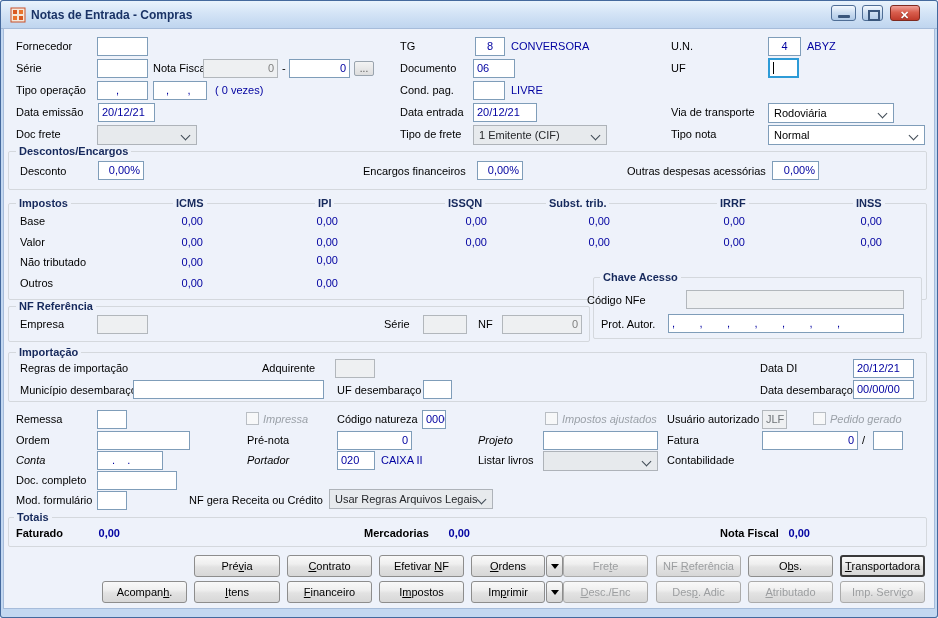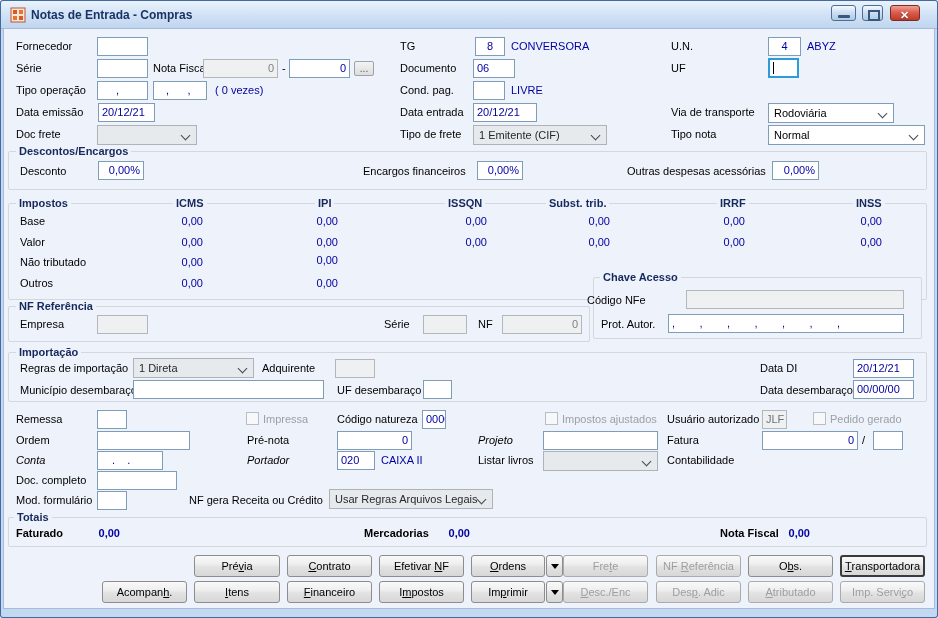"1 Direta" div.combo { html: <div><span>1 Direta</span><span></span></div> -> none }
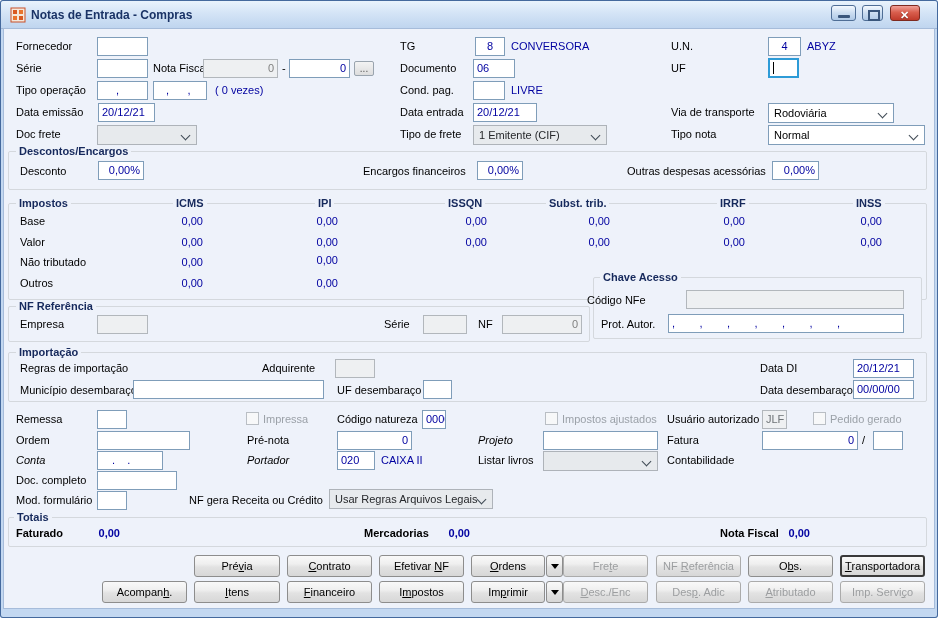"Impressa" .l.dis { font-style: none -> italic }
